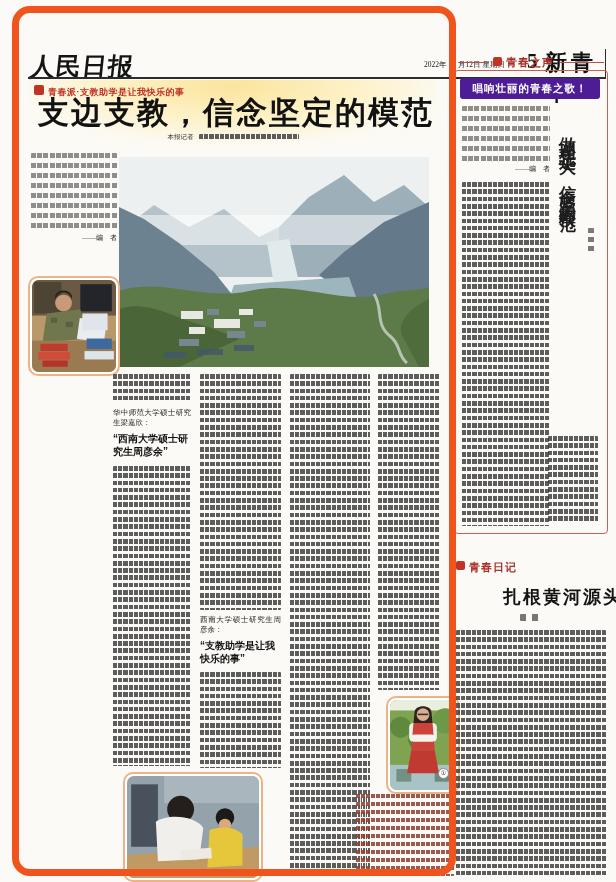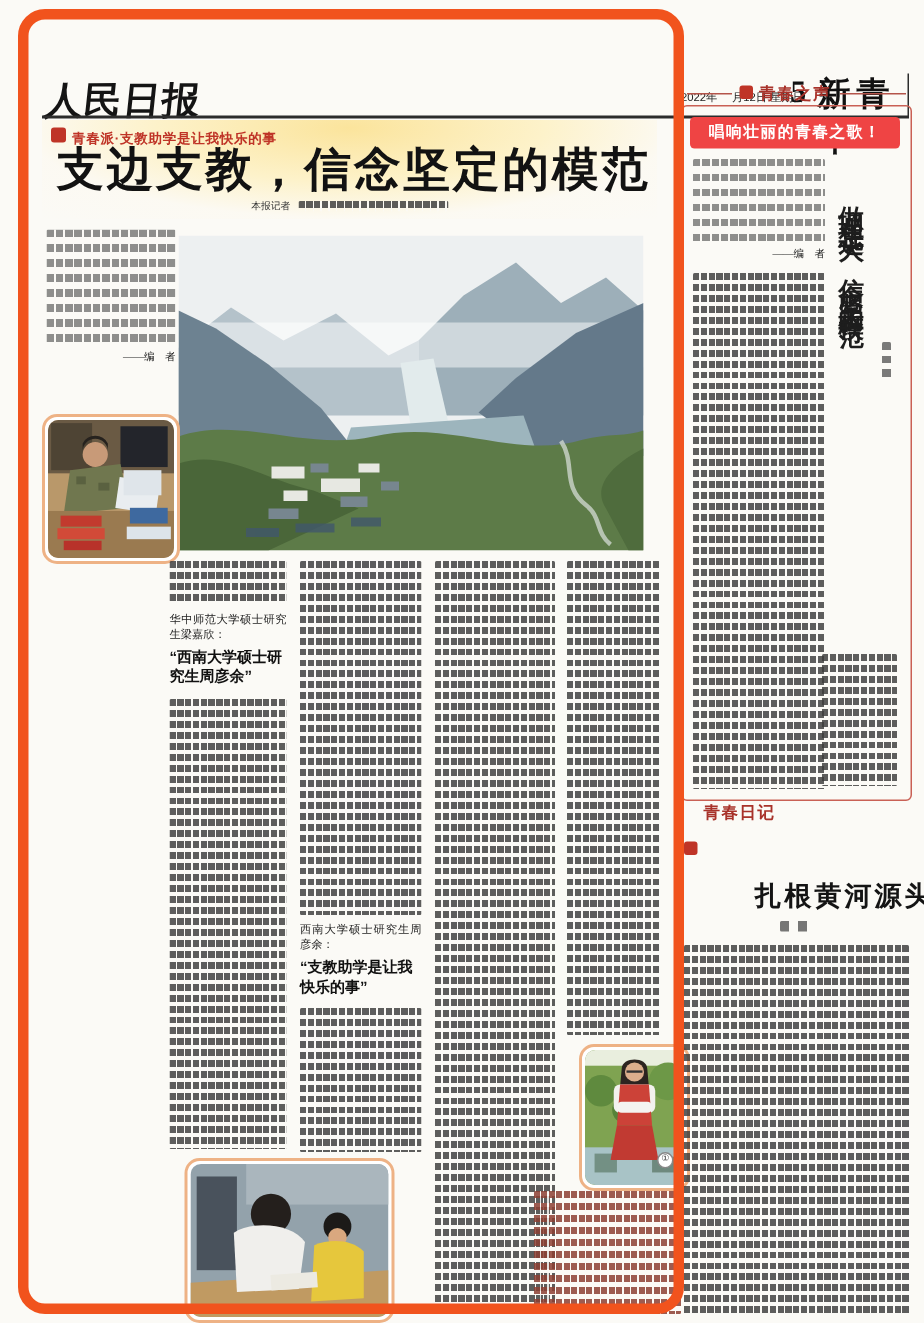"2022年" .dateline { font-family: Liberation Sans, sans-serif -> Liberation Serif, serif; margin-left: 30px -> none }
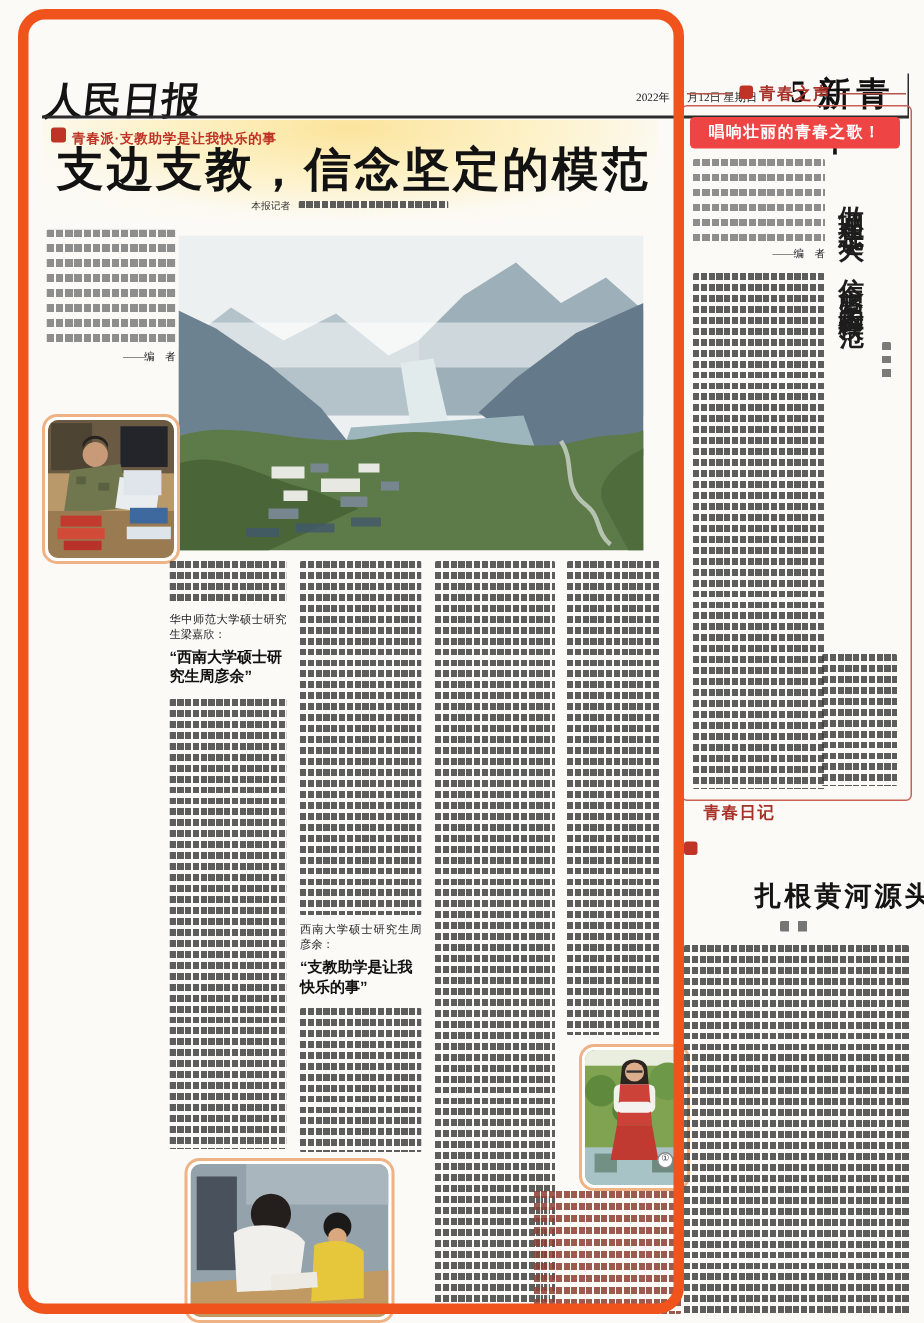"唱响壮丽的青春之歌！" .banner { background: #ef4444 -> #4c1d95 }
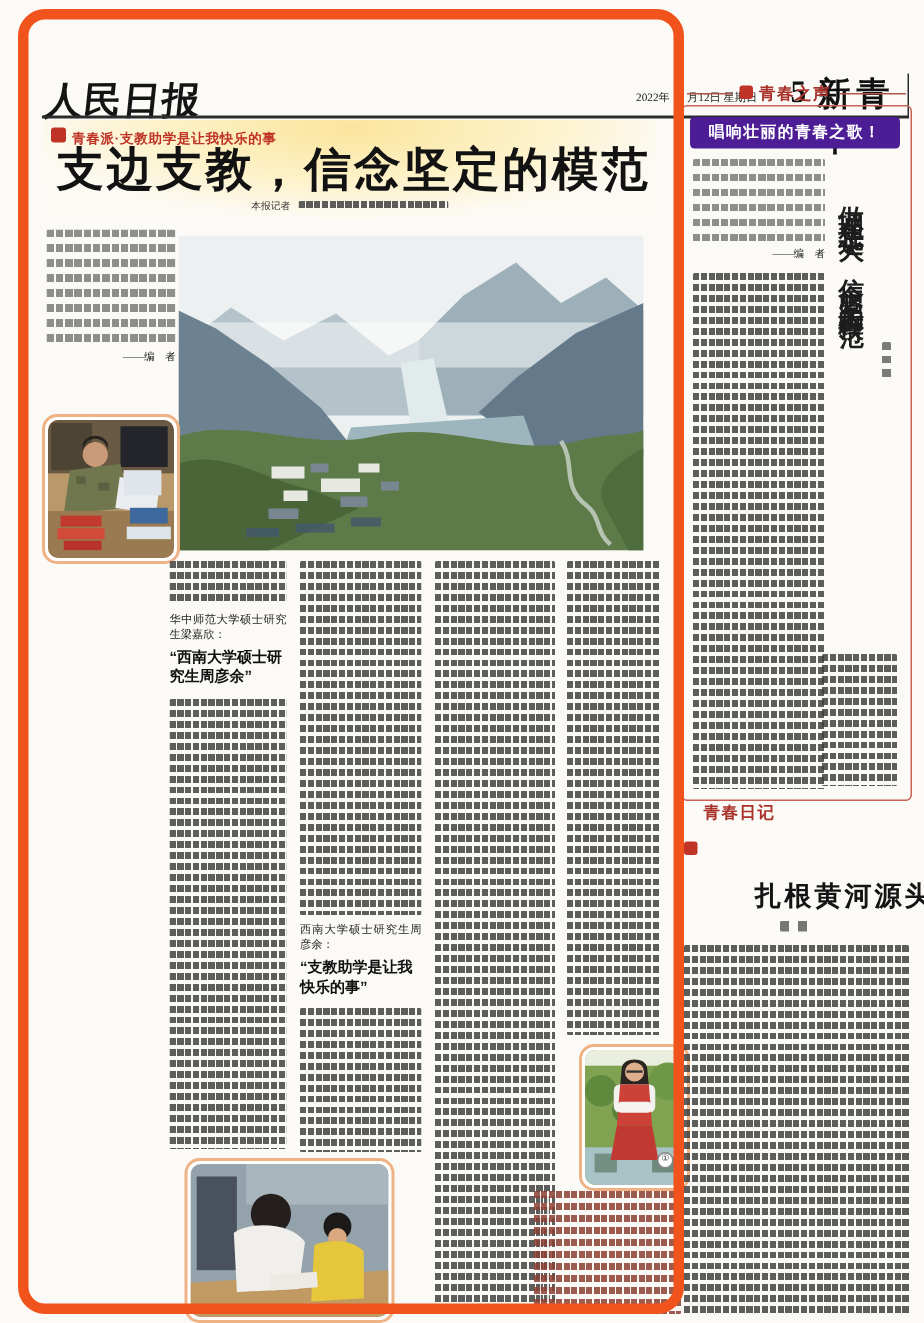"青春日记" div.abs { top: 534px -> 560px }
